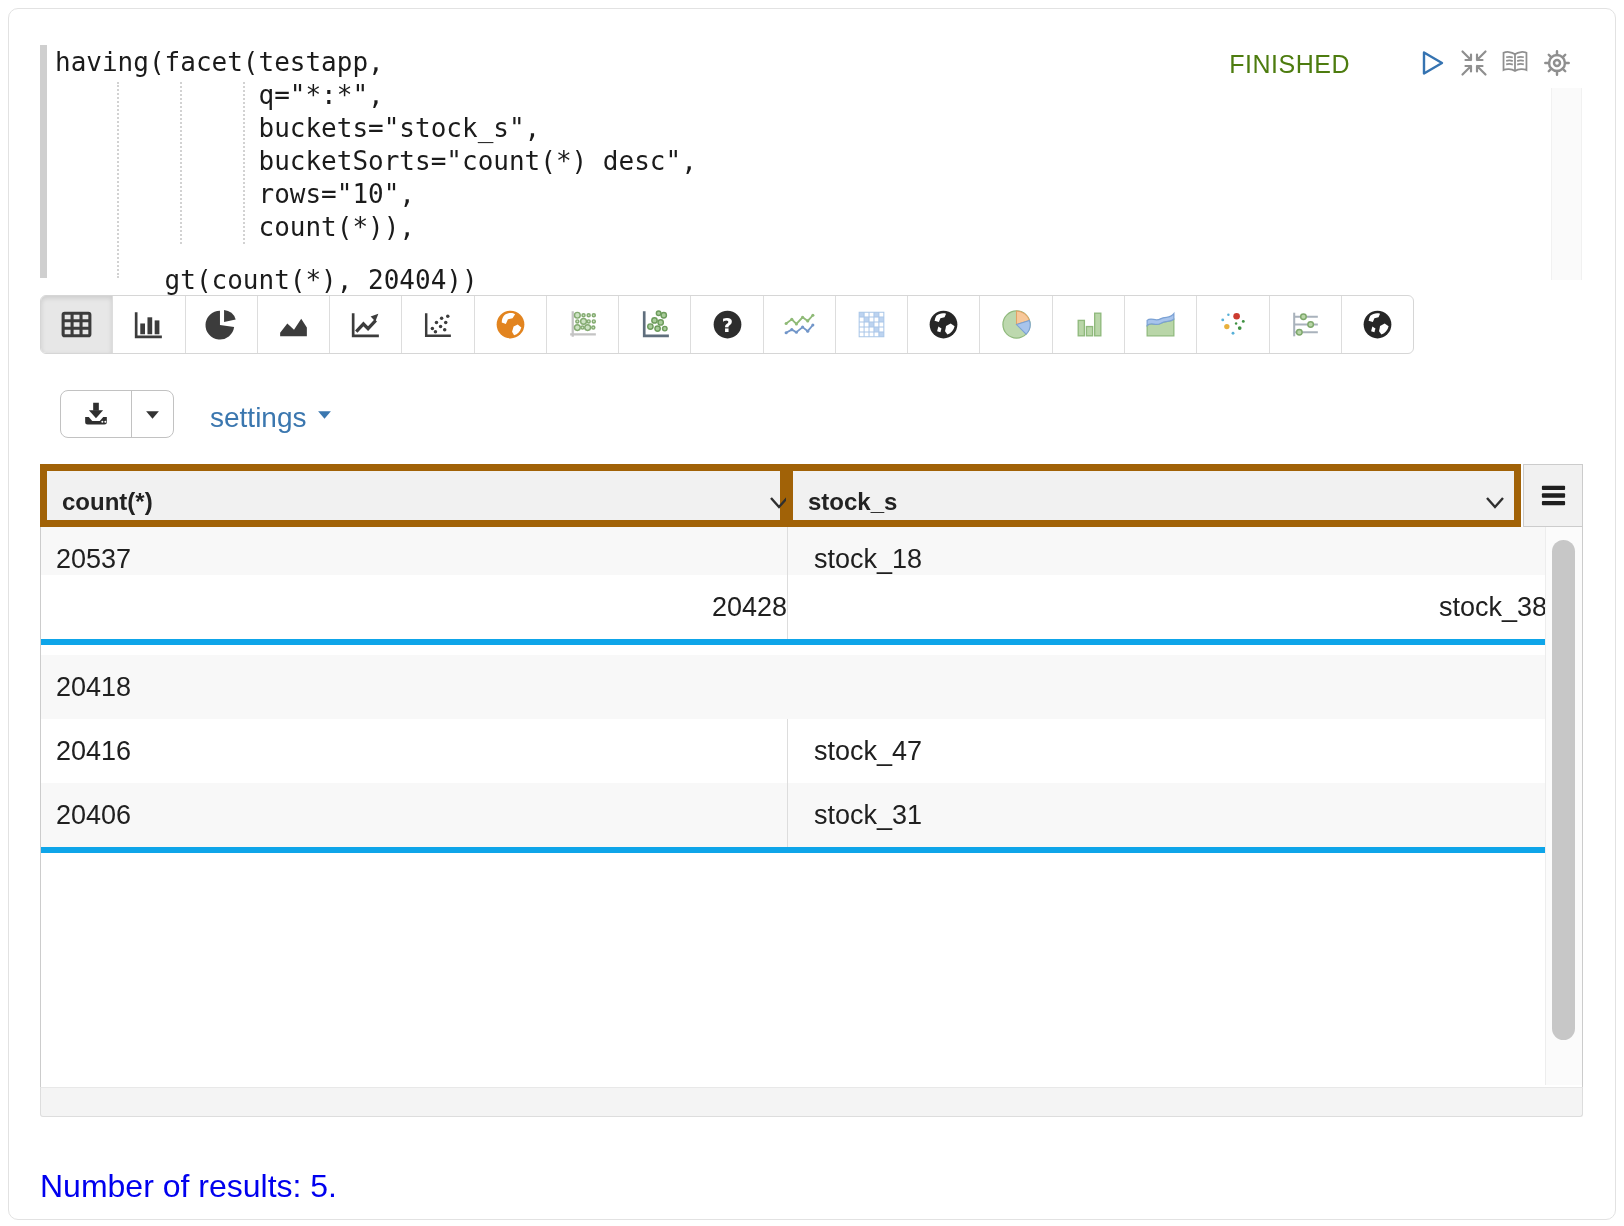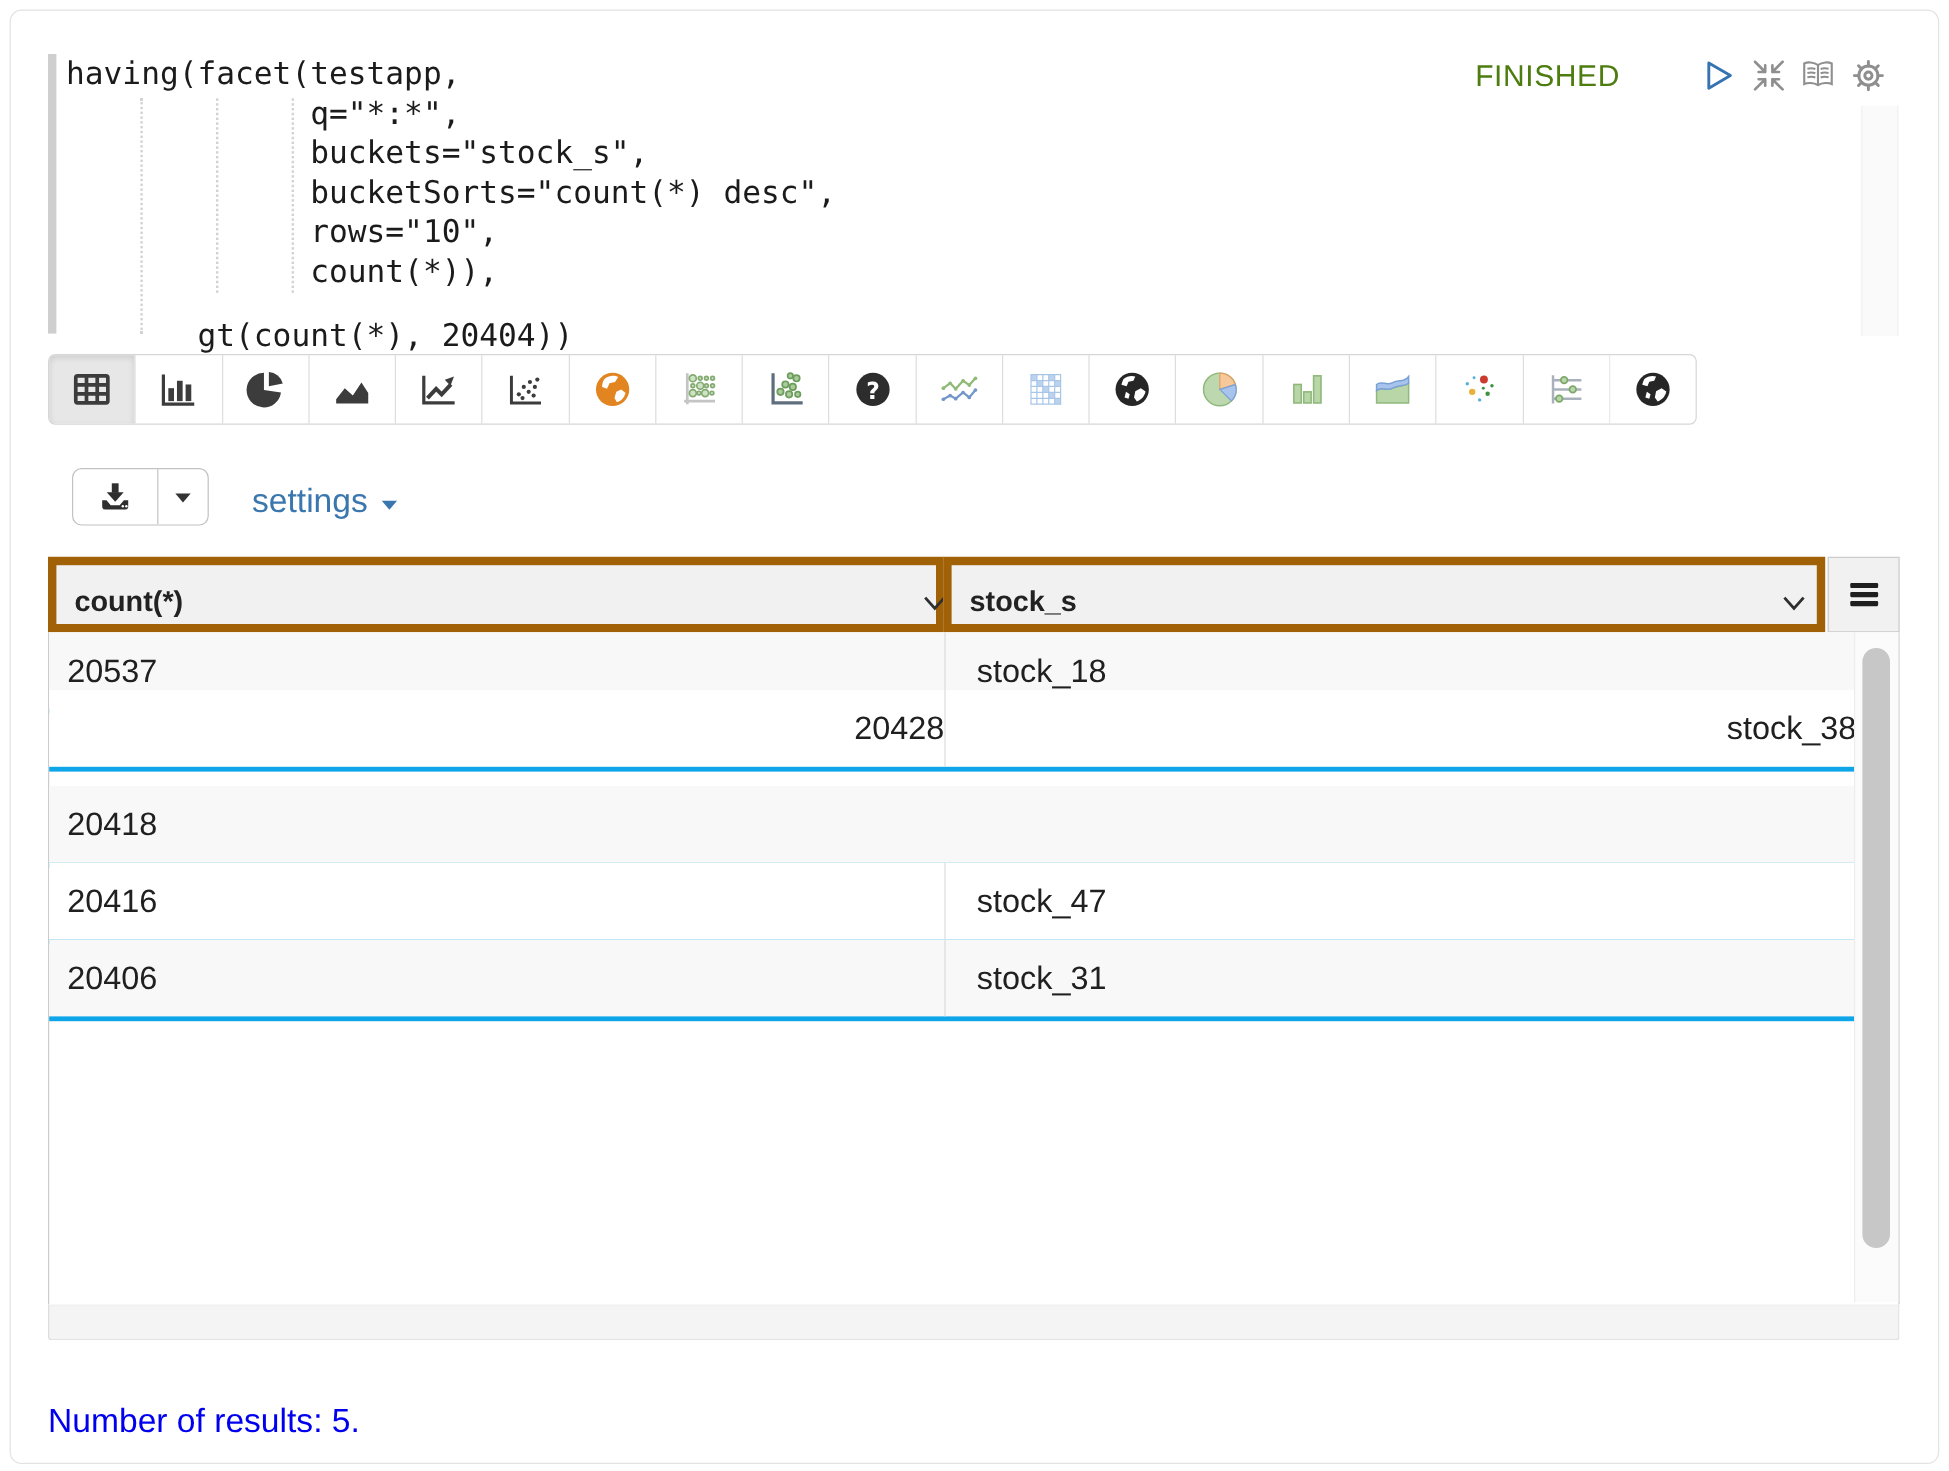"settings" .settings-link { align-items: center -> flex-start }
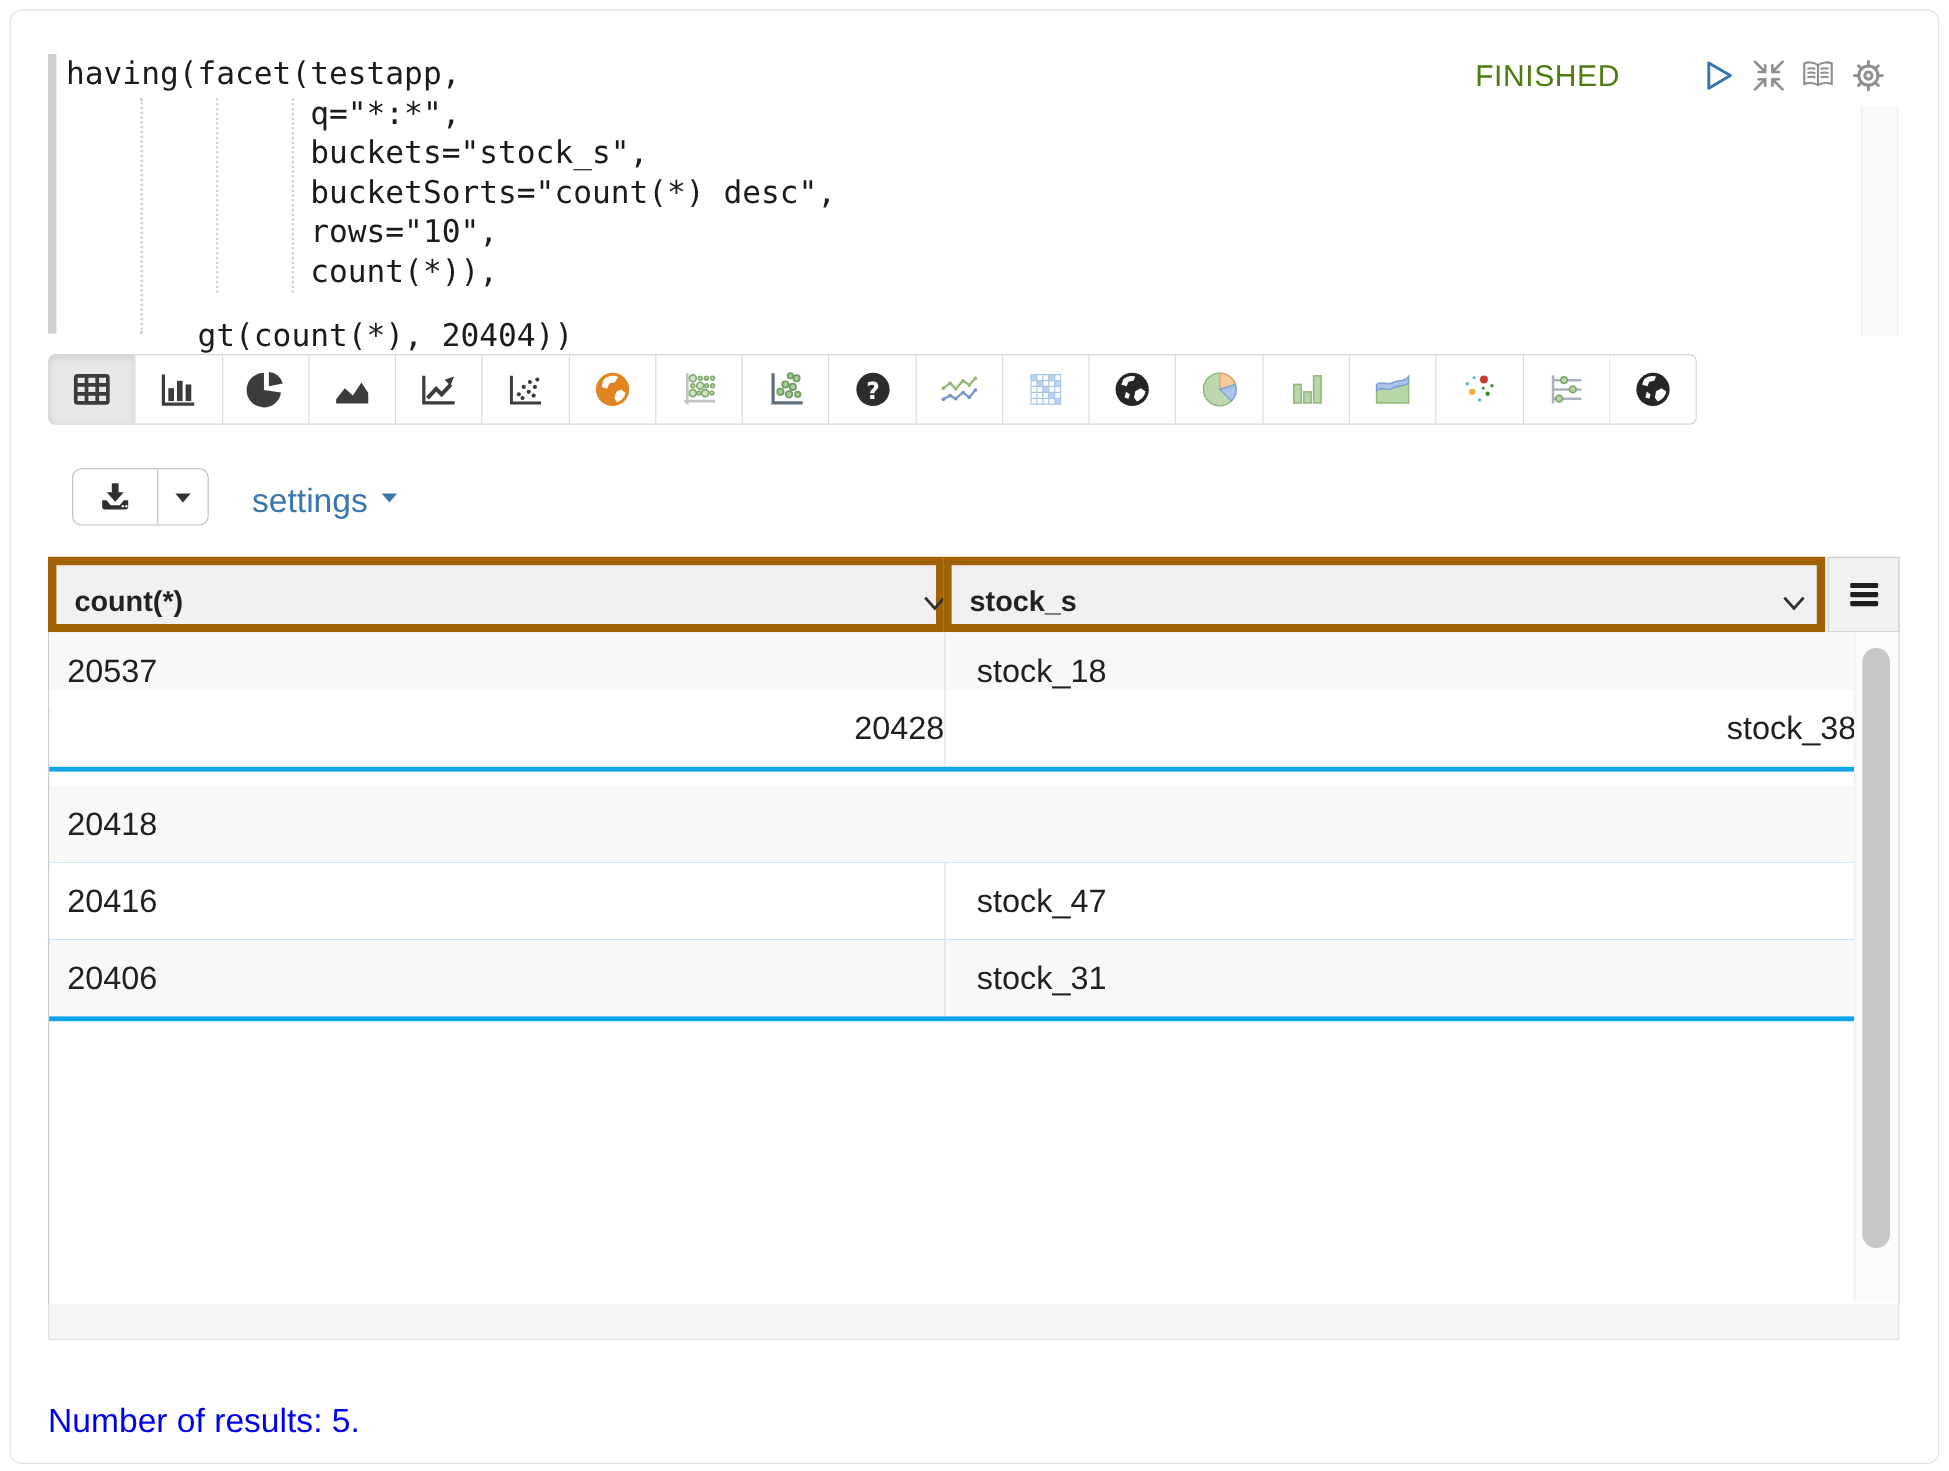"20537" .trow { border-bottom: 4px solid #0ea5e9 -> 6px solid #0ea5e9 }
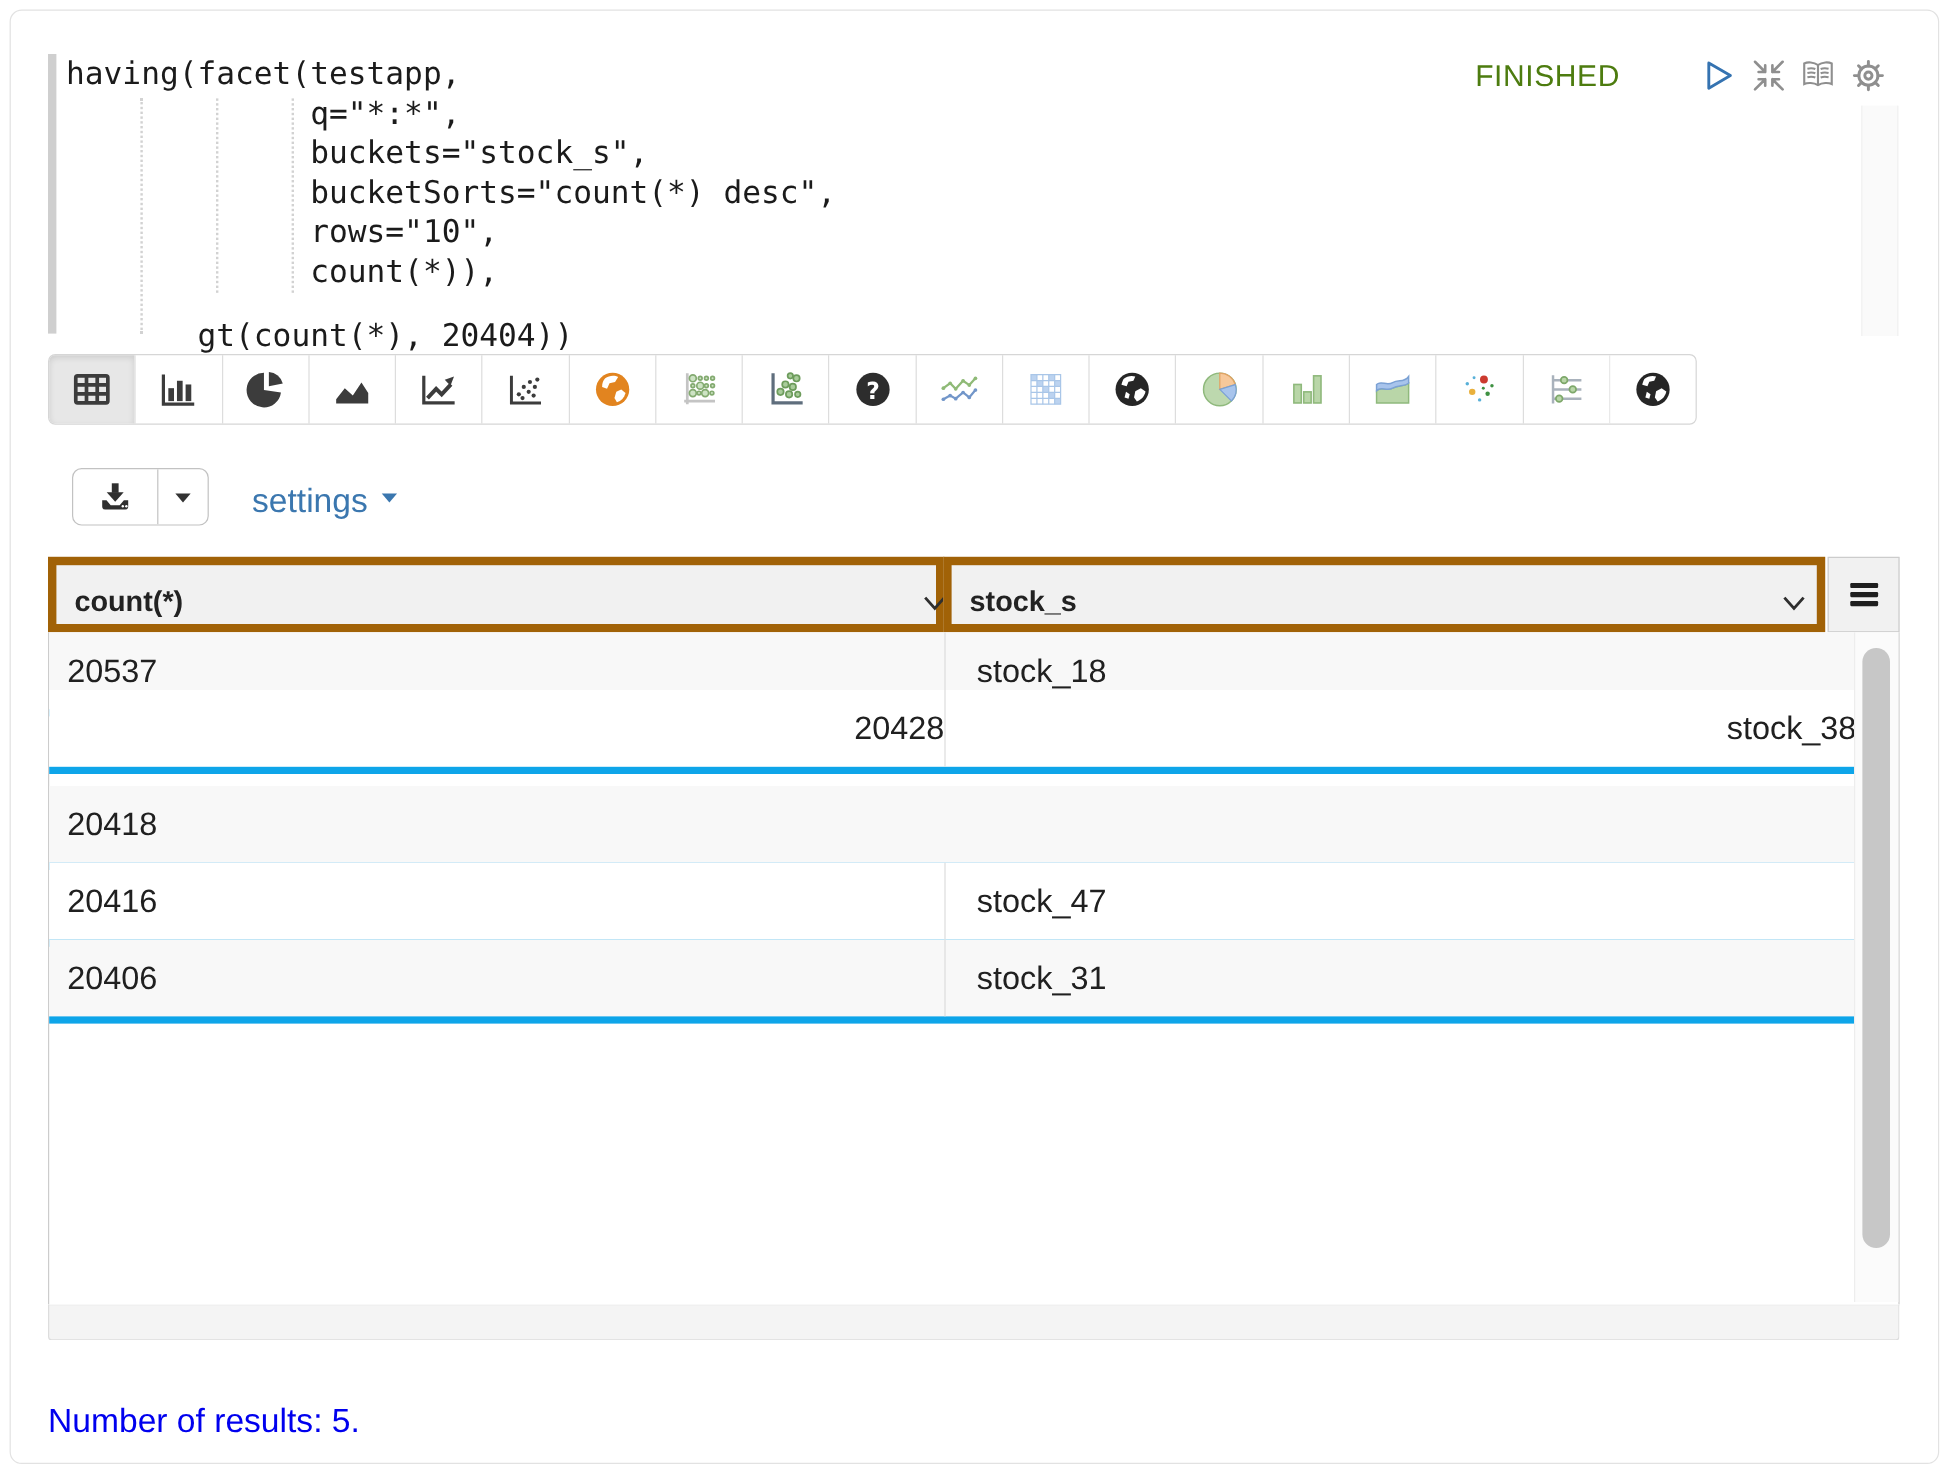"Number of results: 5." .results { font-size: 28px -> 32px }
